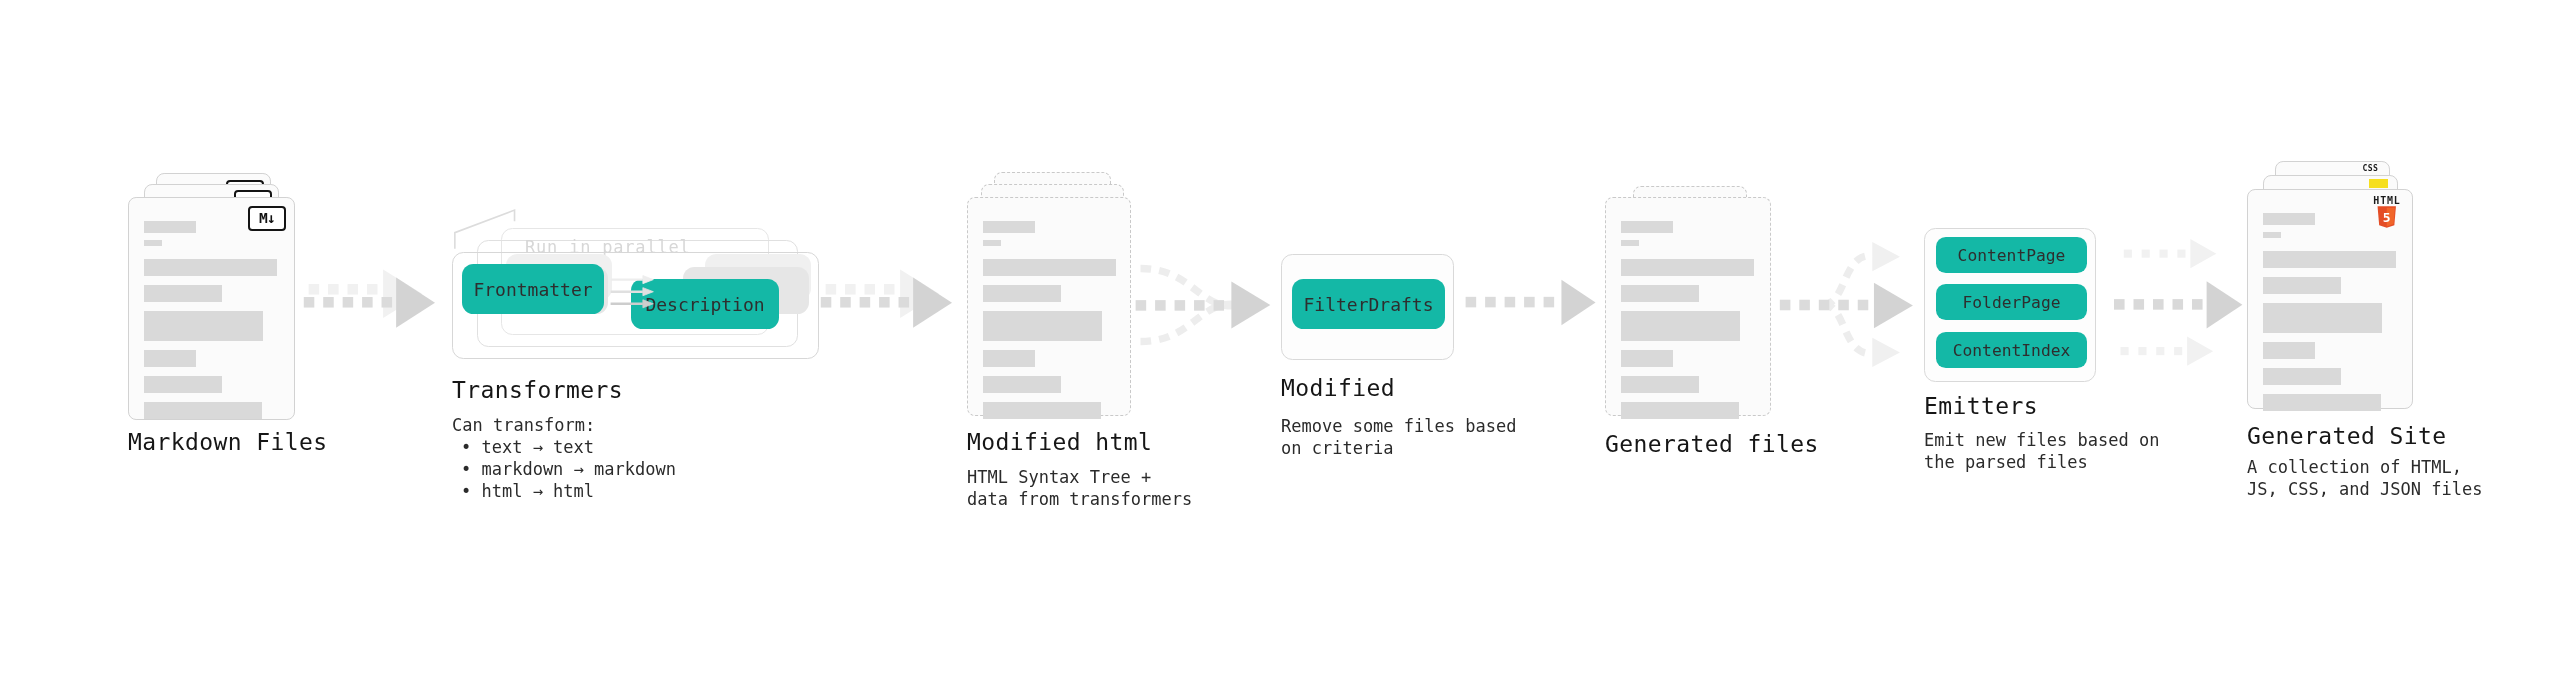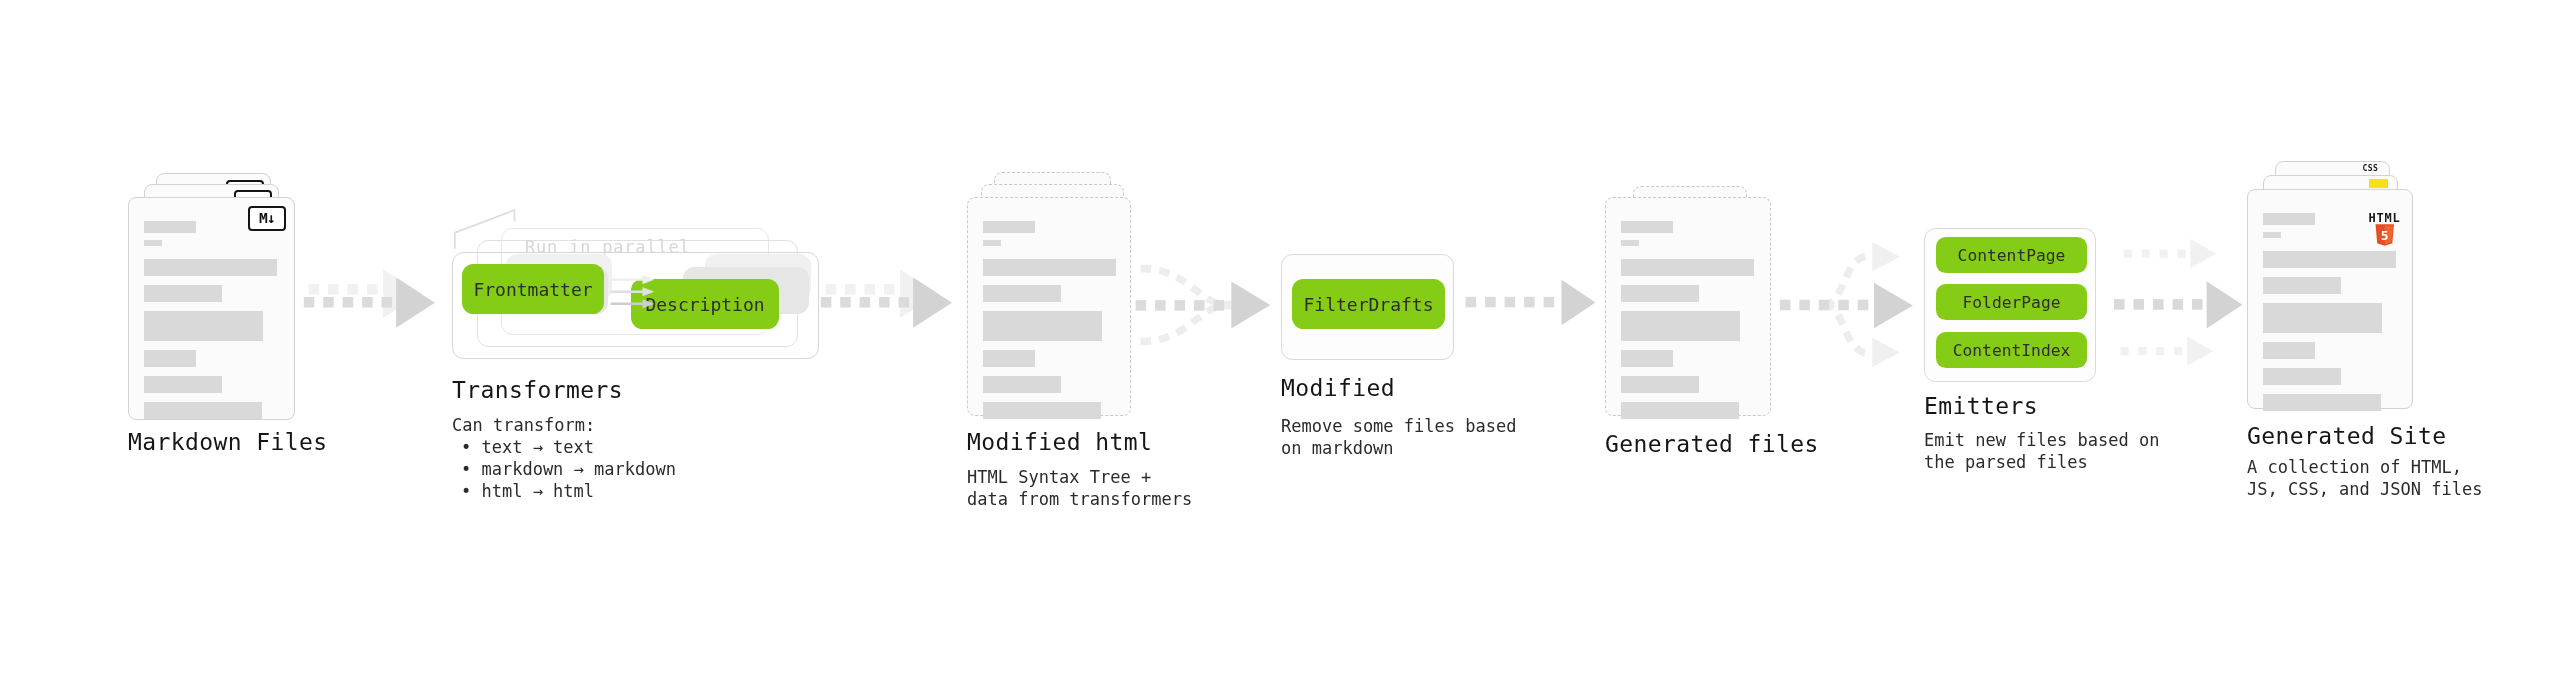"HTML" .html5-logo .txt { font-size: 12px -> 10px; margin-top: 16px -> none }
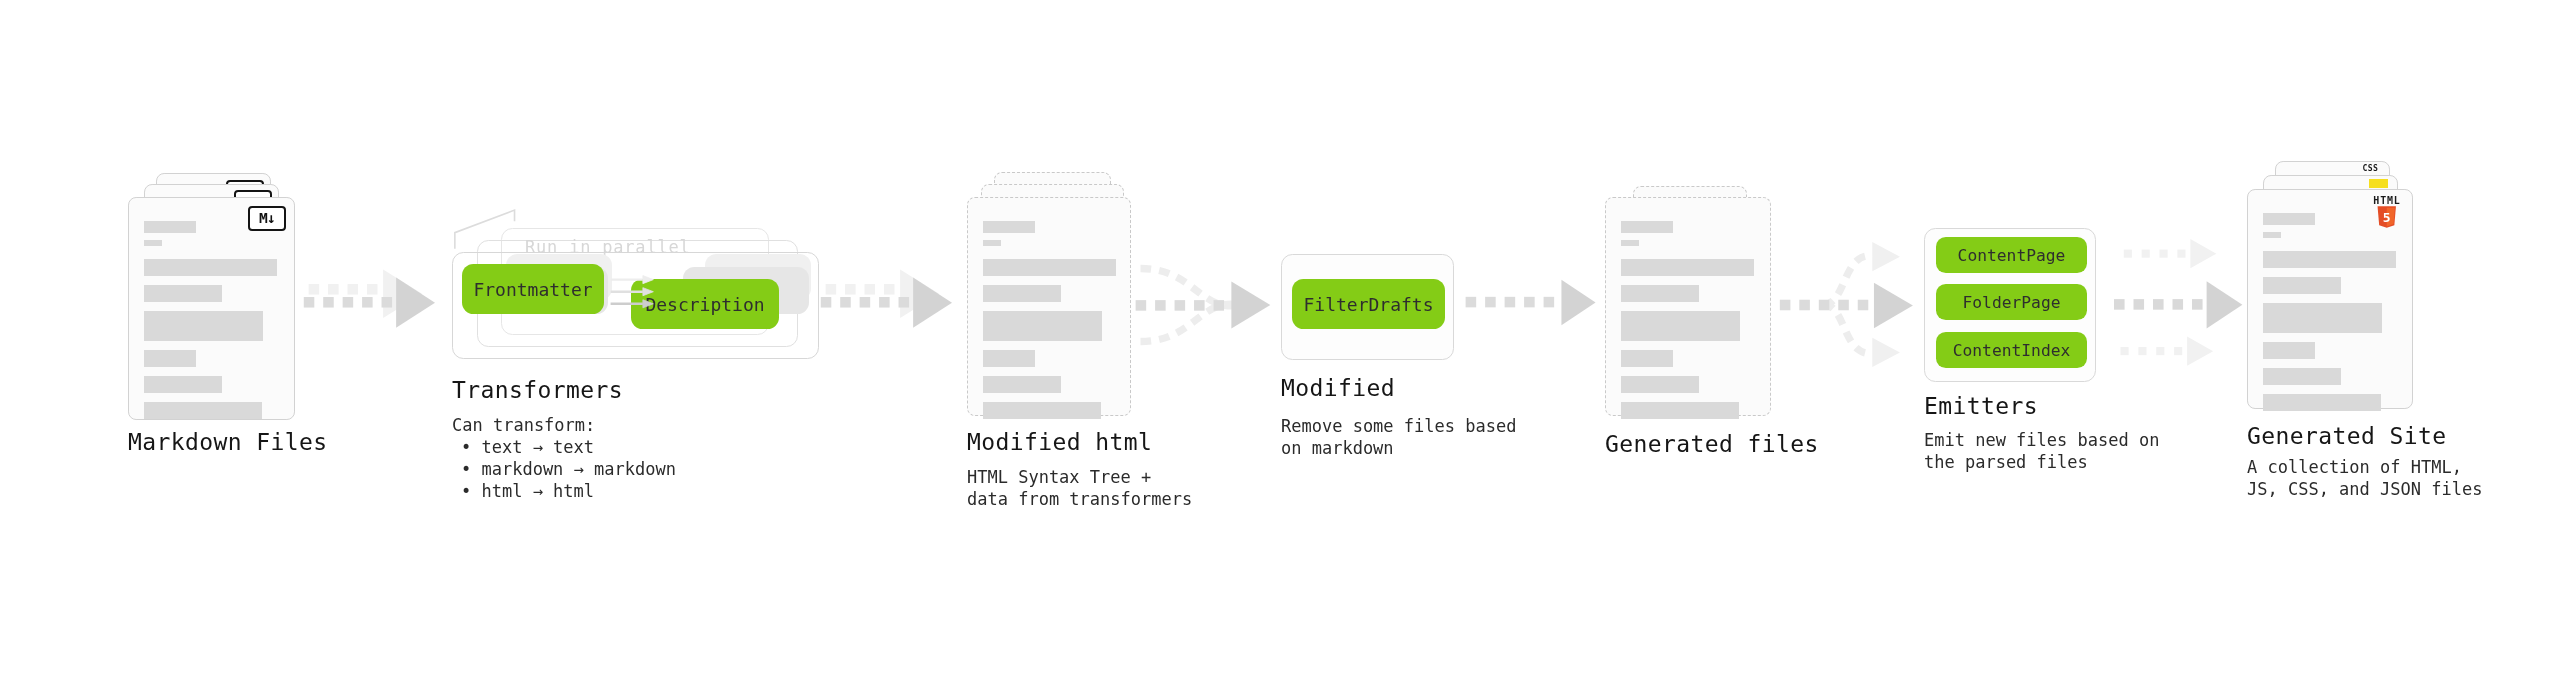"ContentPage" .pill { background: #84cc16 -> #14b8a6 }
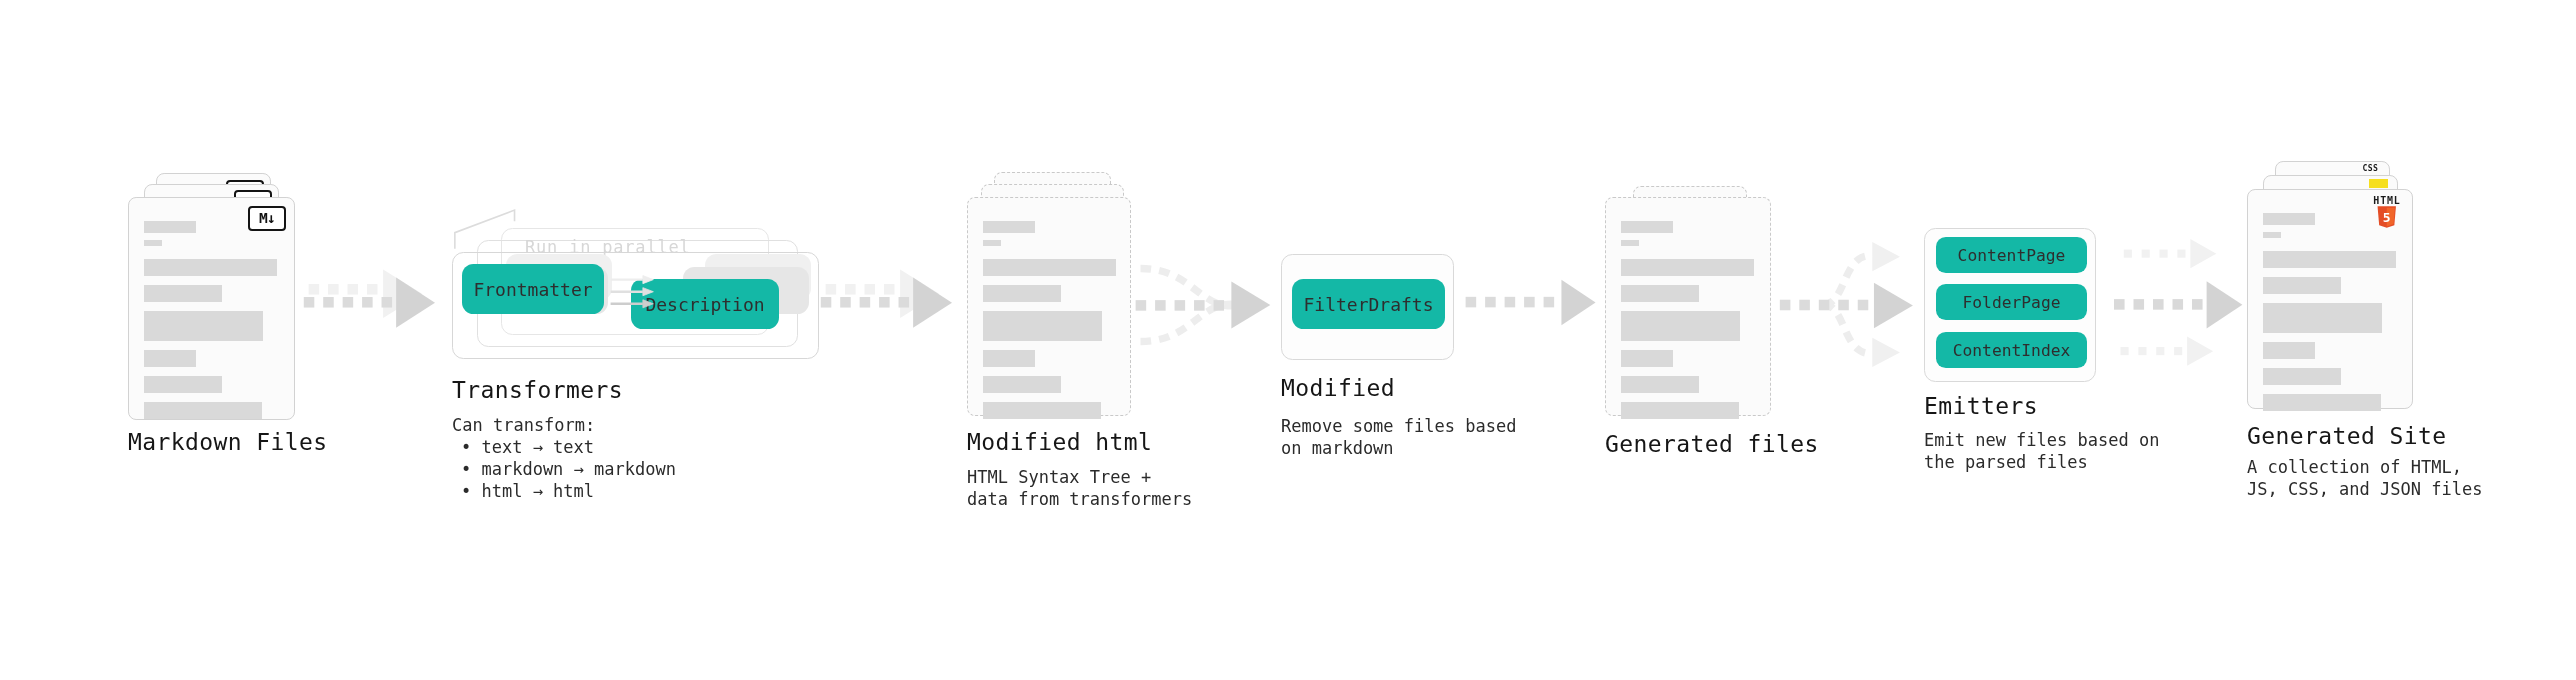"on markdown" div { text: markdown -> criteria }
